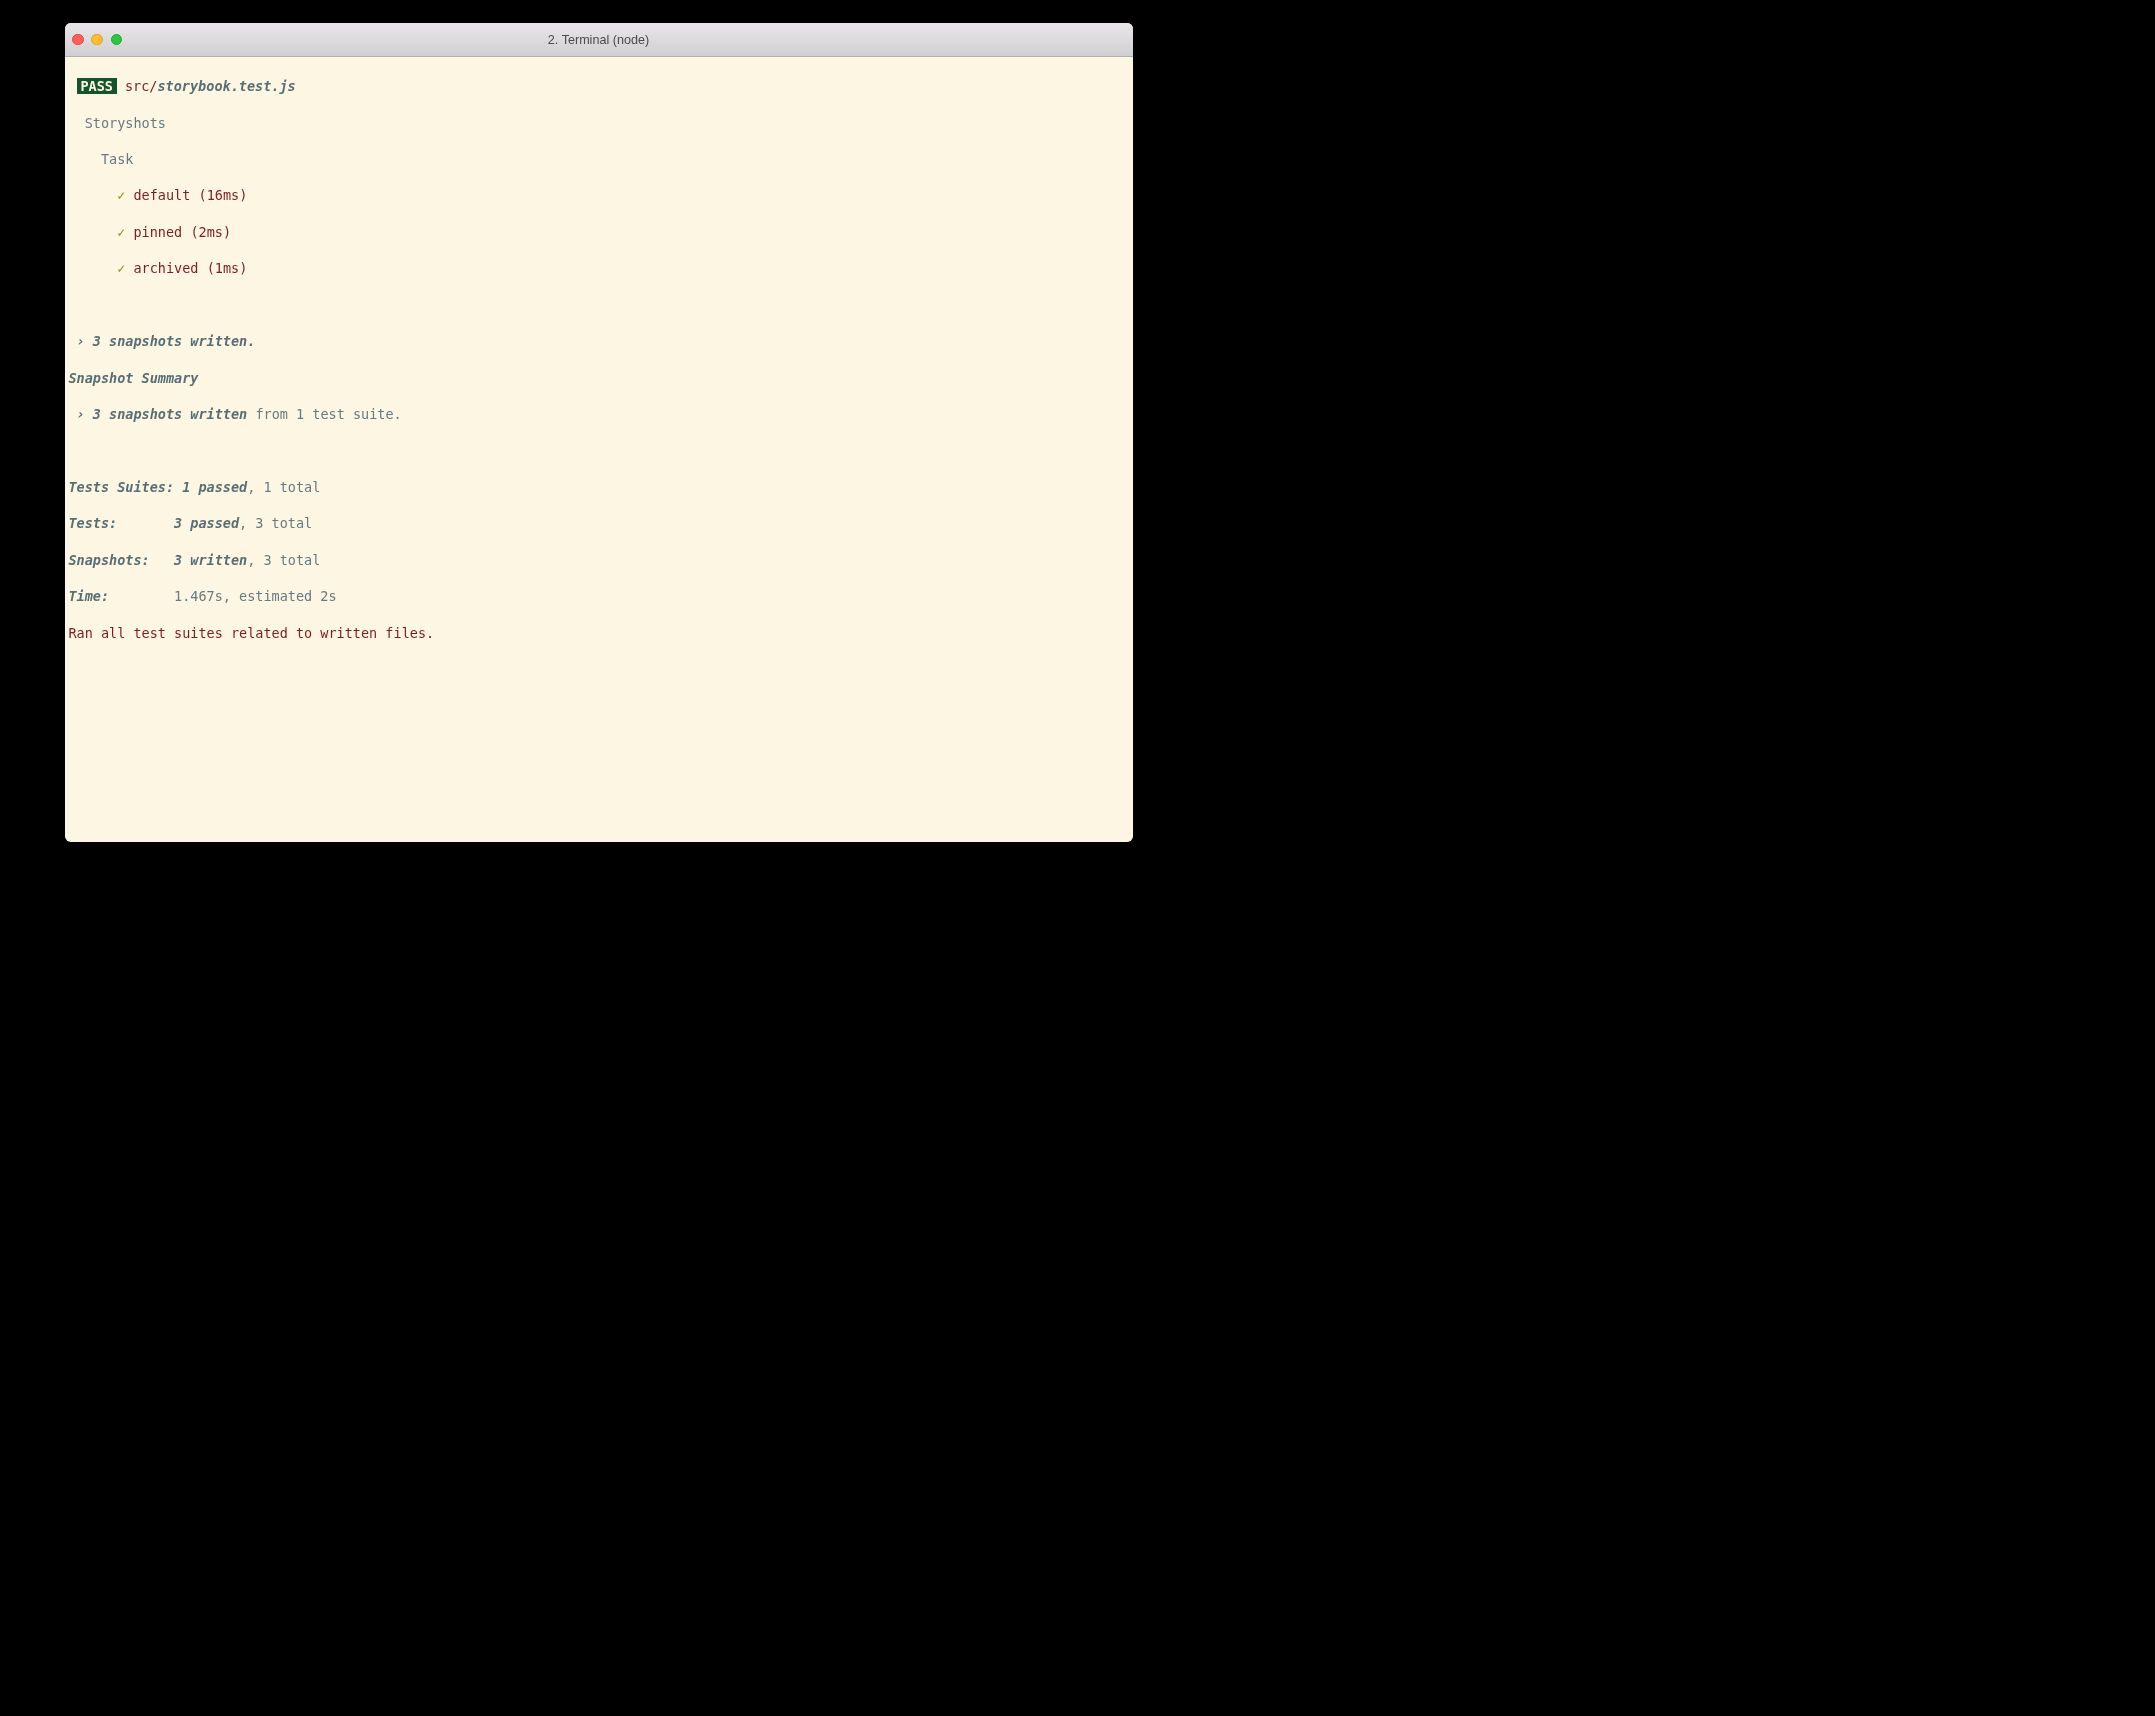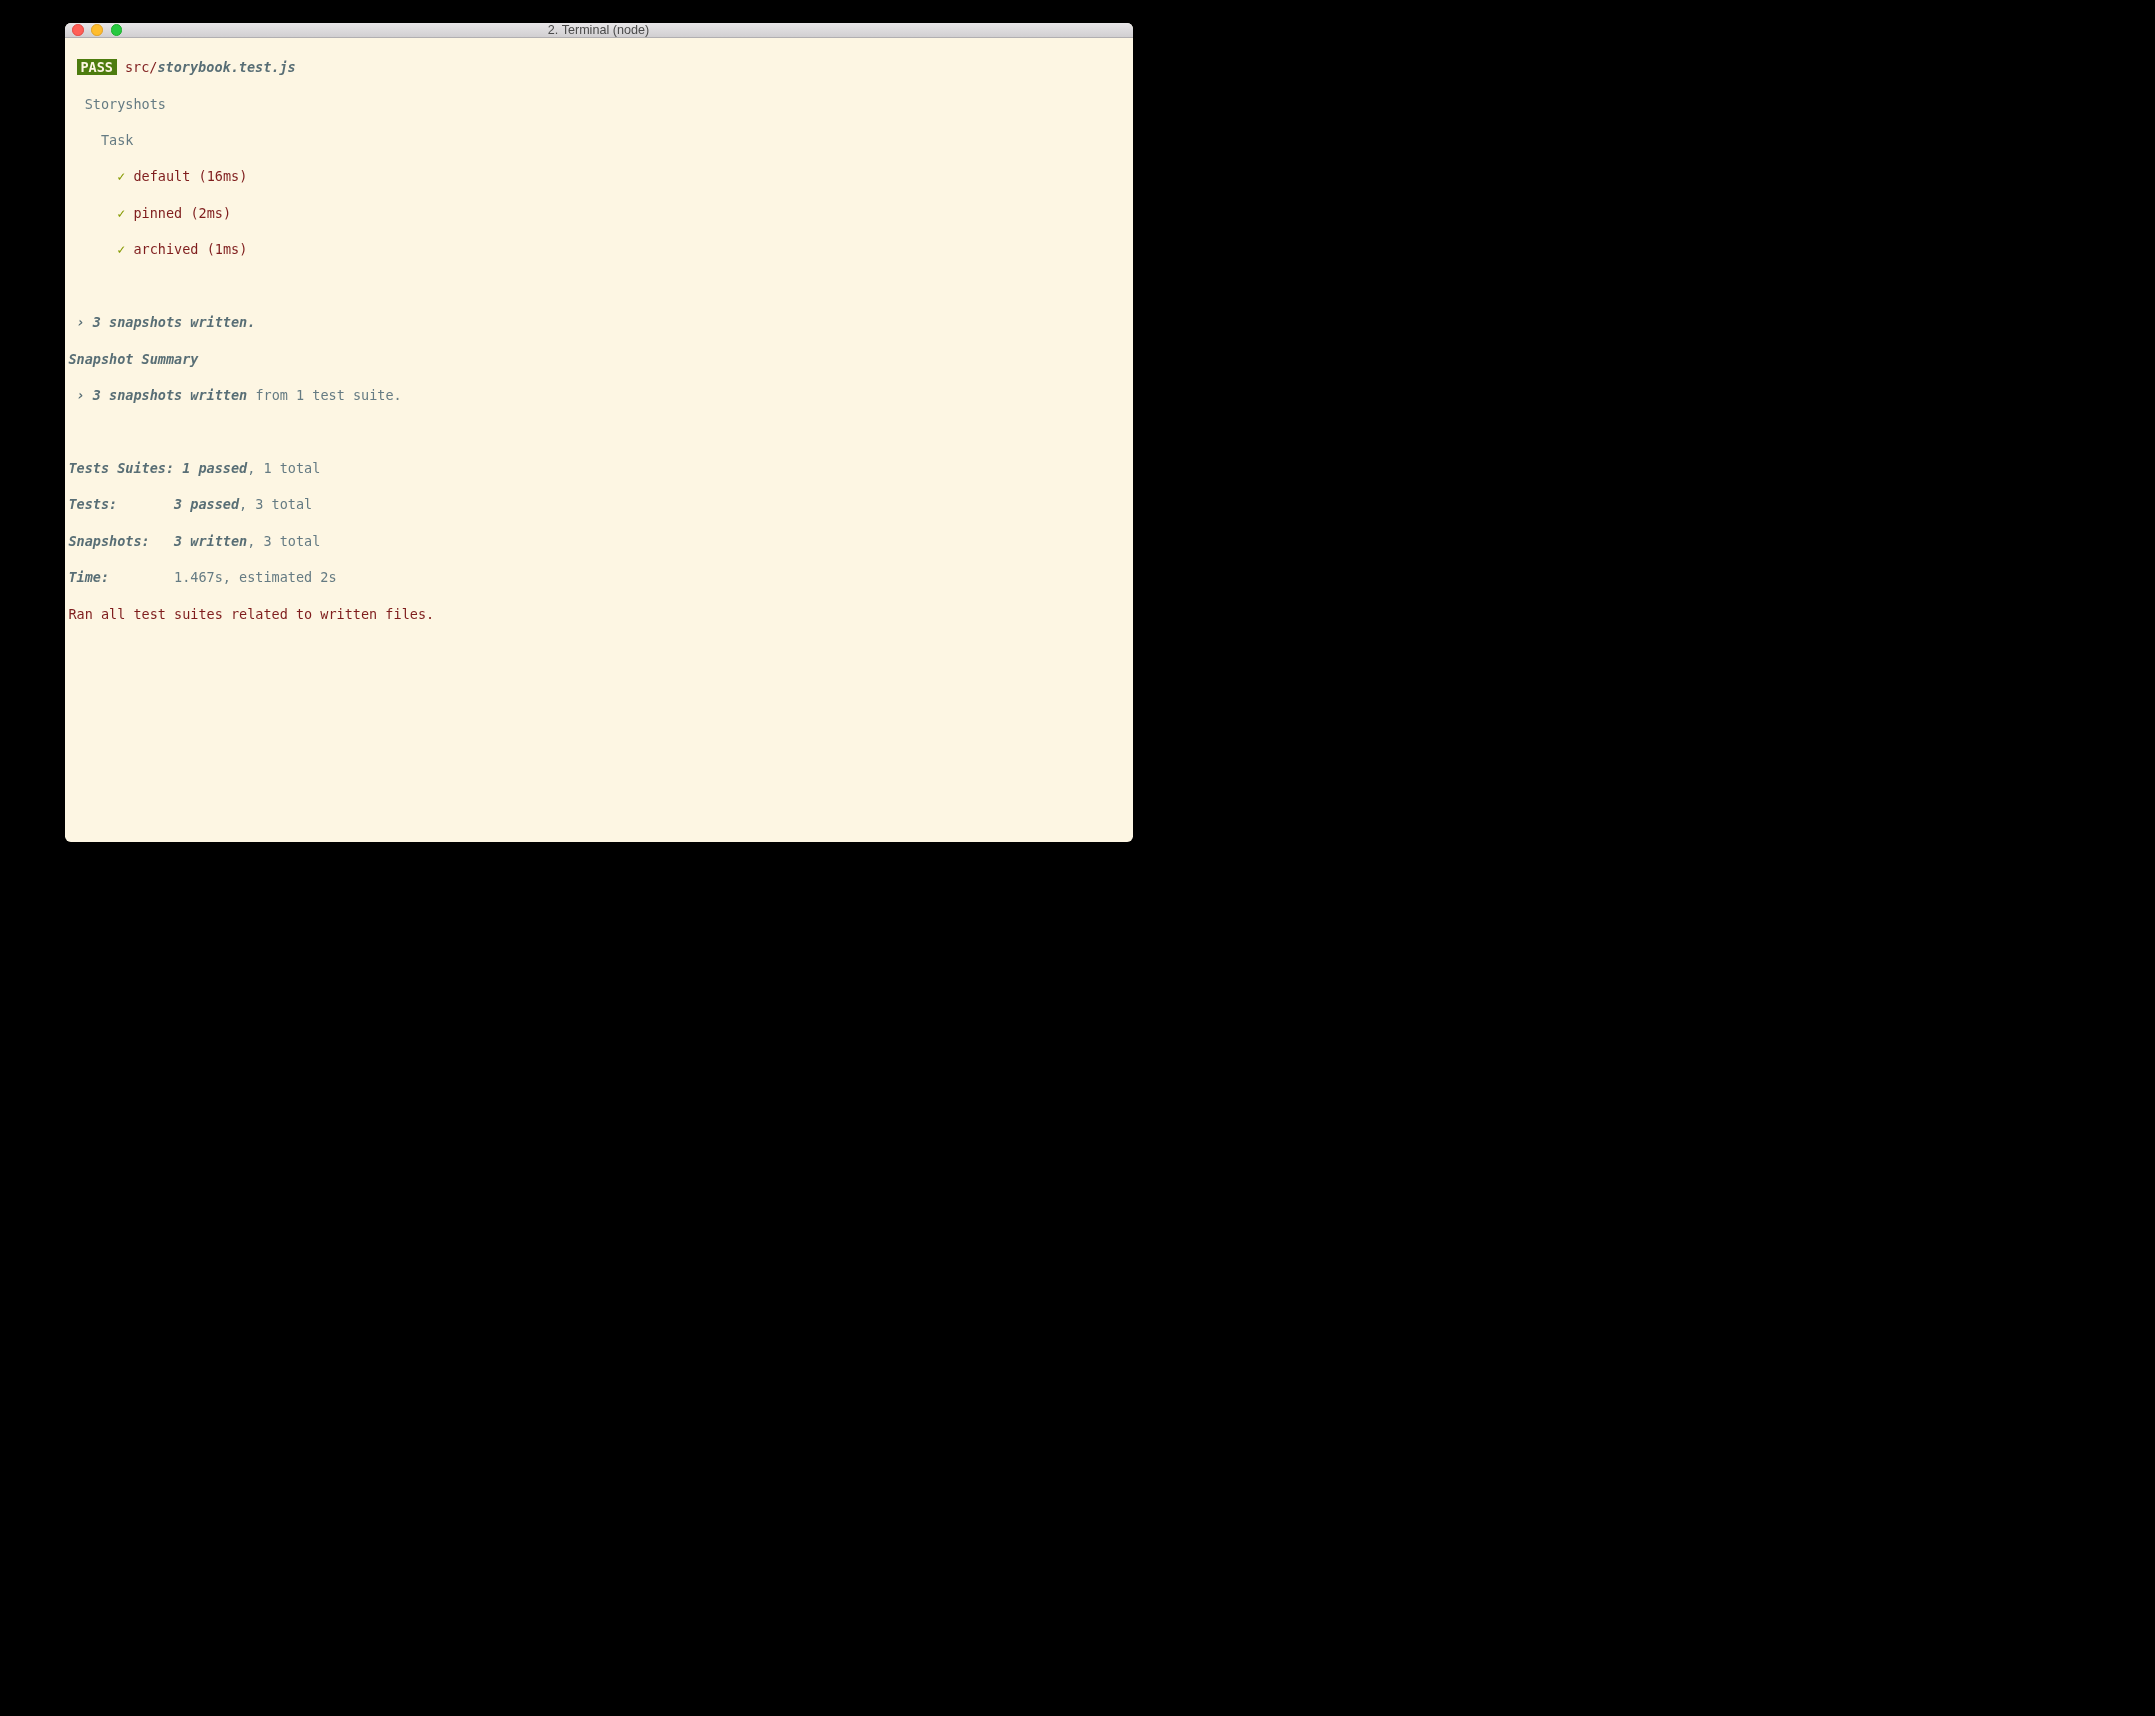"2. Terminal (node)" .titlebar { height: 15px -> 34px }
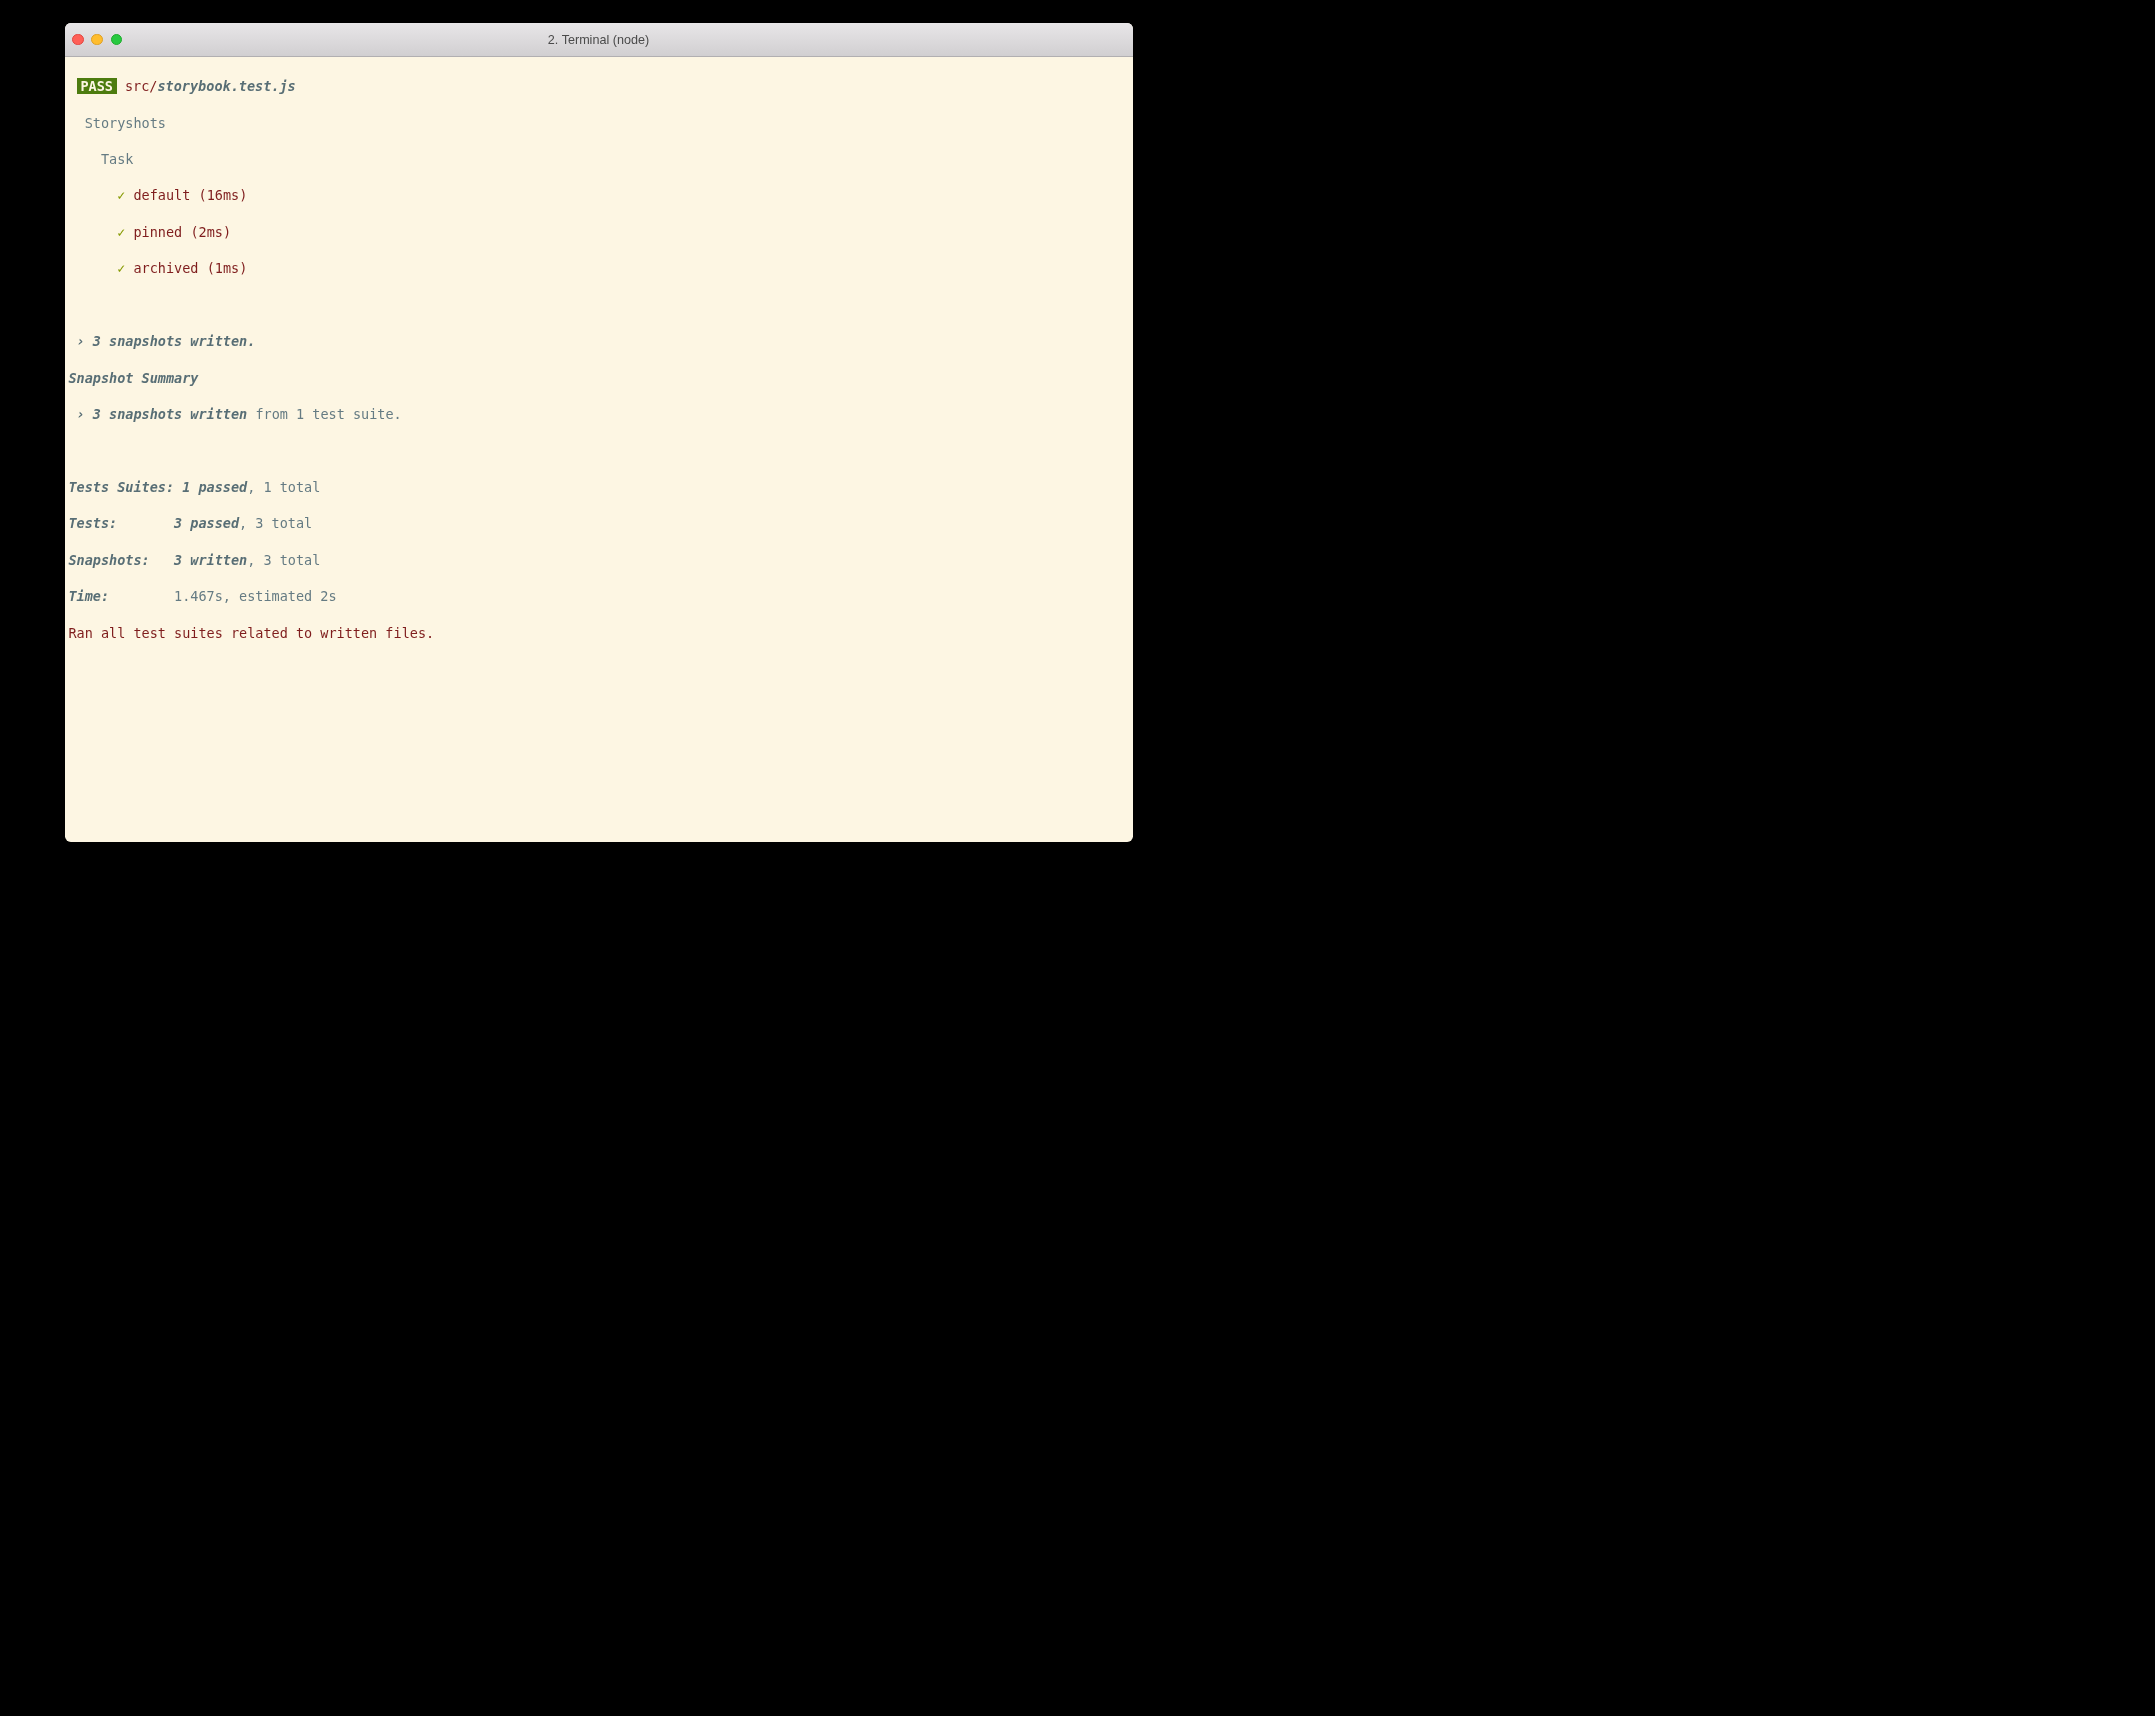"PASS" .badge-pass { background: #4d7c0f -> #14532d }
